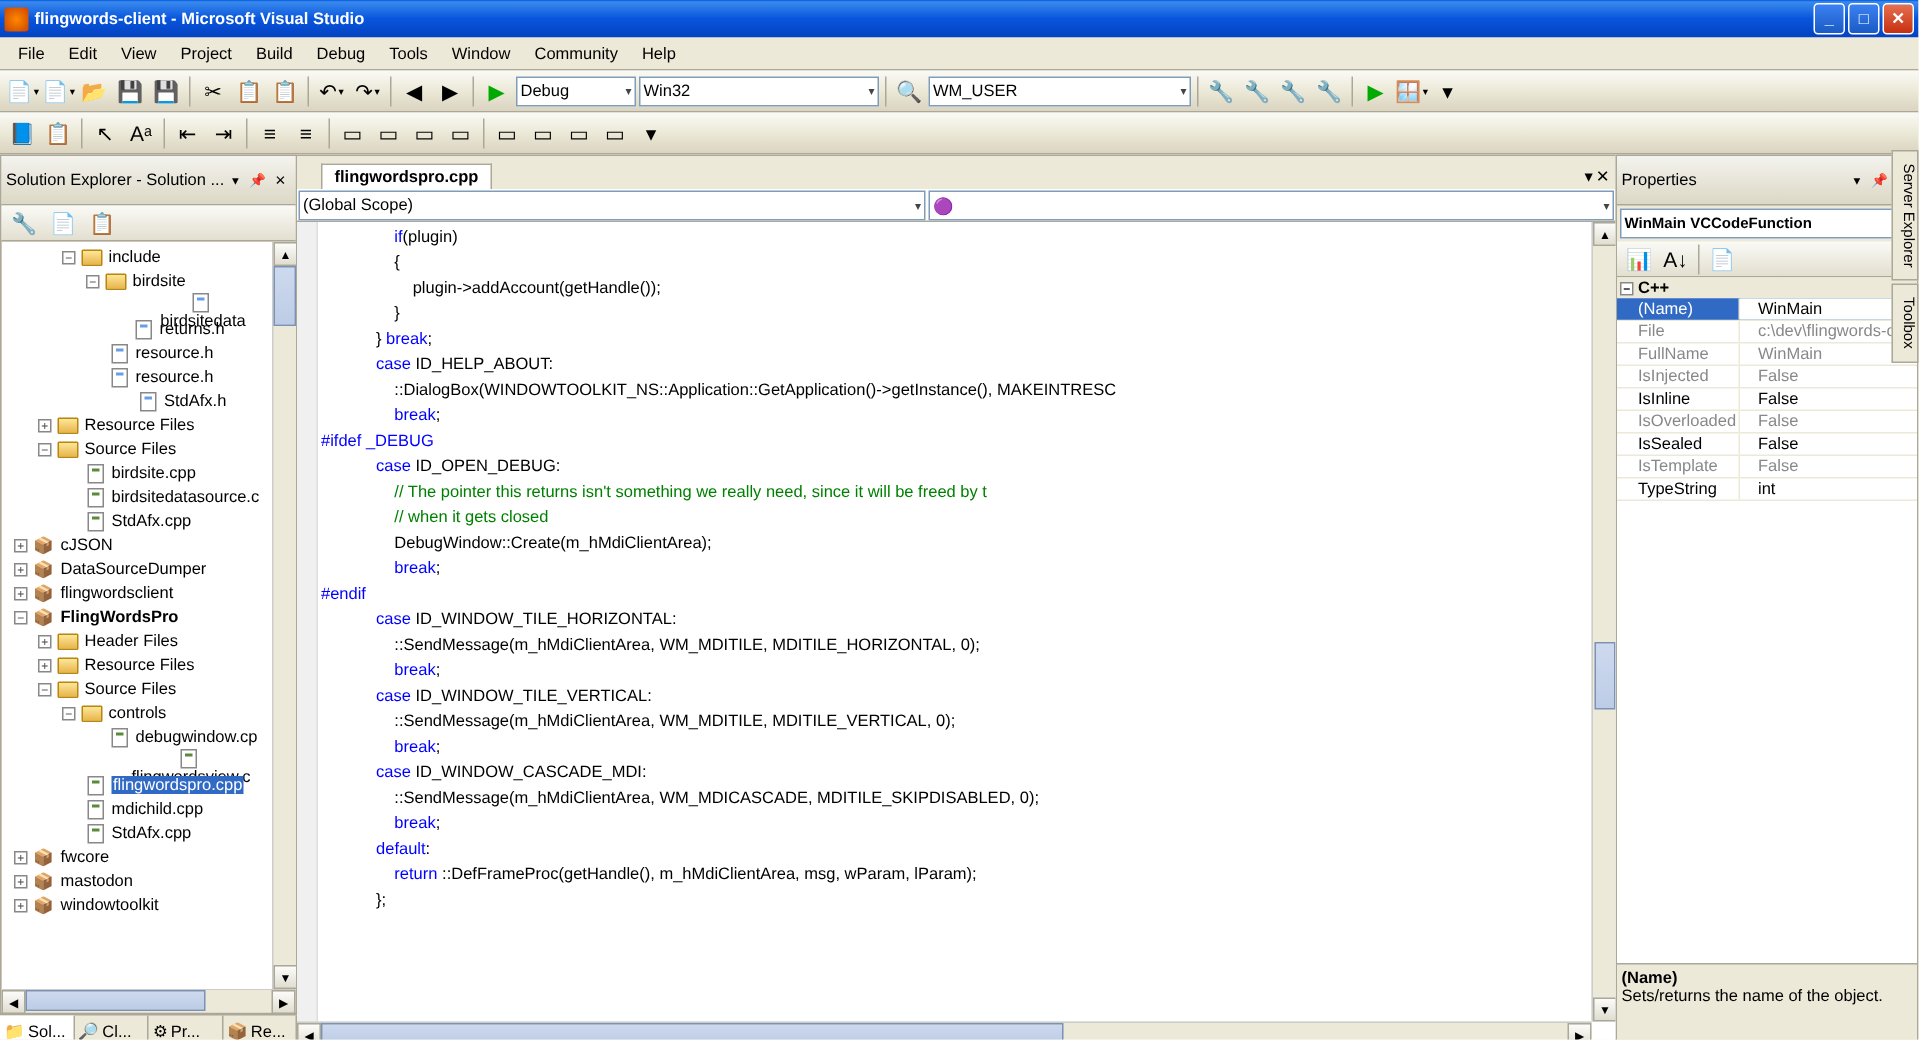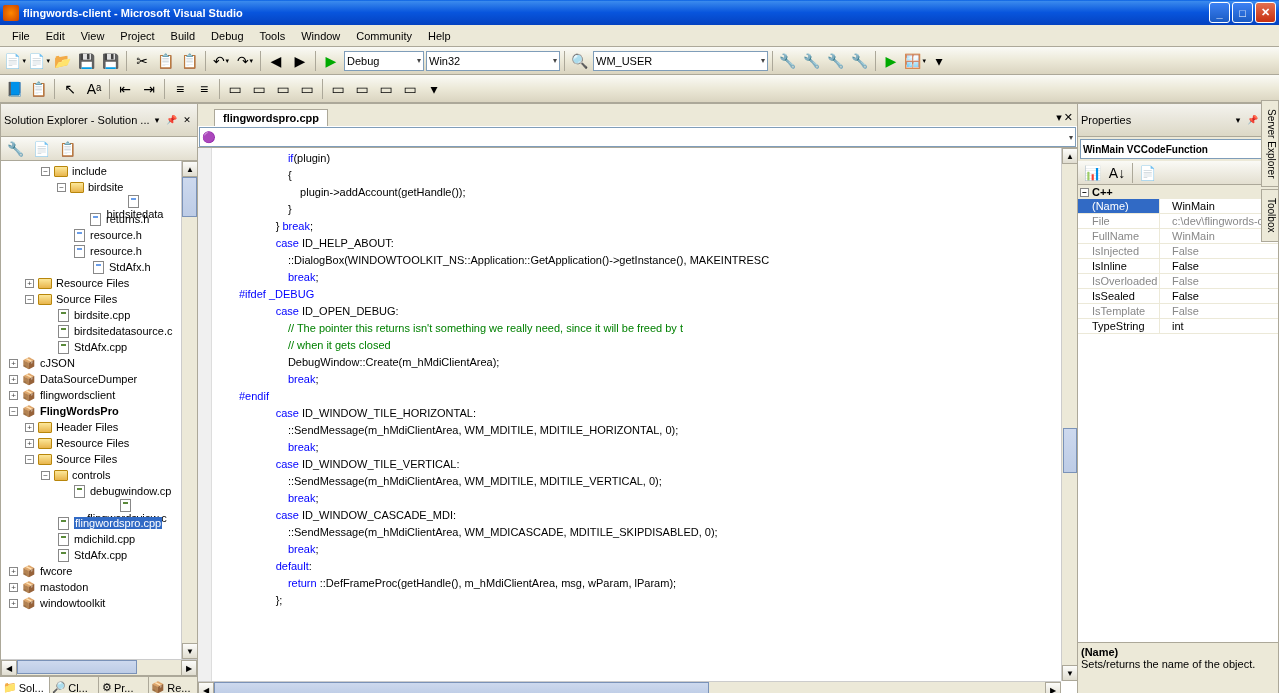"Win32" div.tcombo { width: 134px -> 160px }
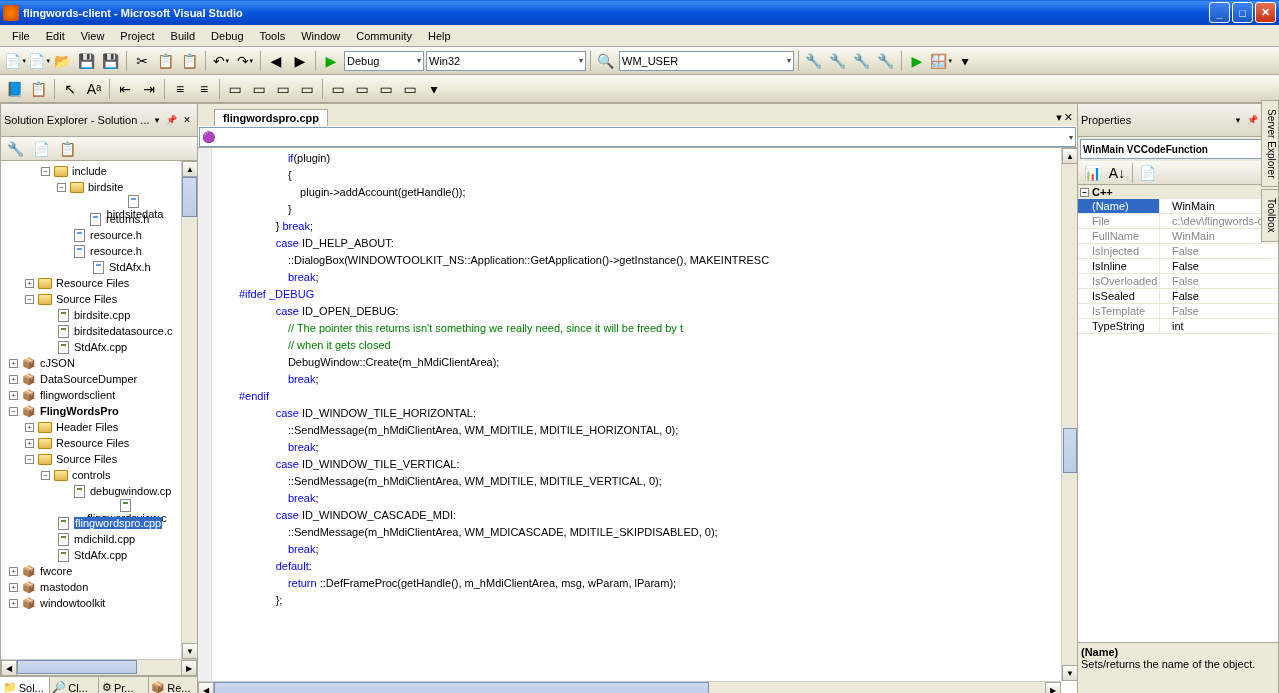"(Global Scope)" div.tcombo { html: none -> <div> <span>(Global Scope)</span> </div> }
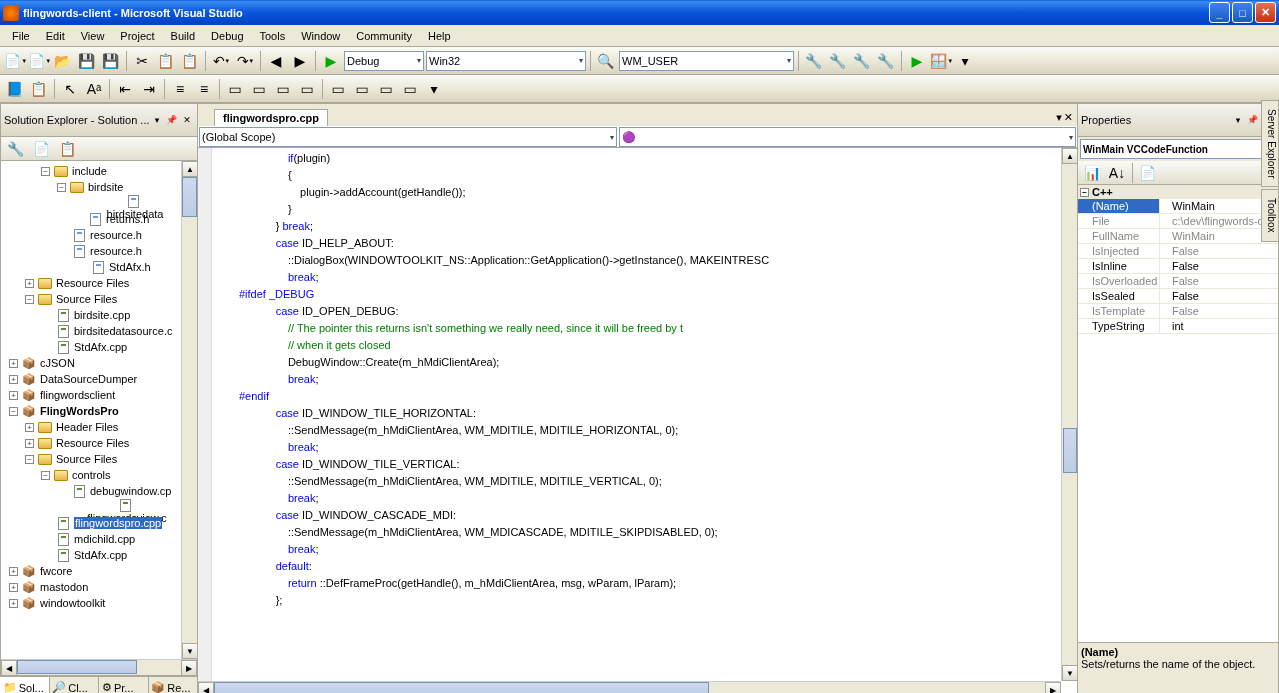"if(plugin)" .editor { margin-left: 25px -> none }
